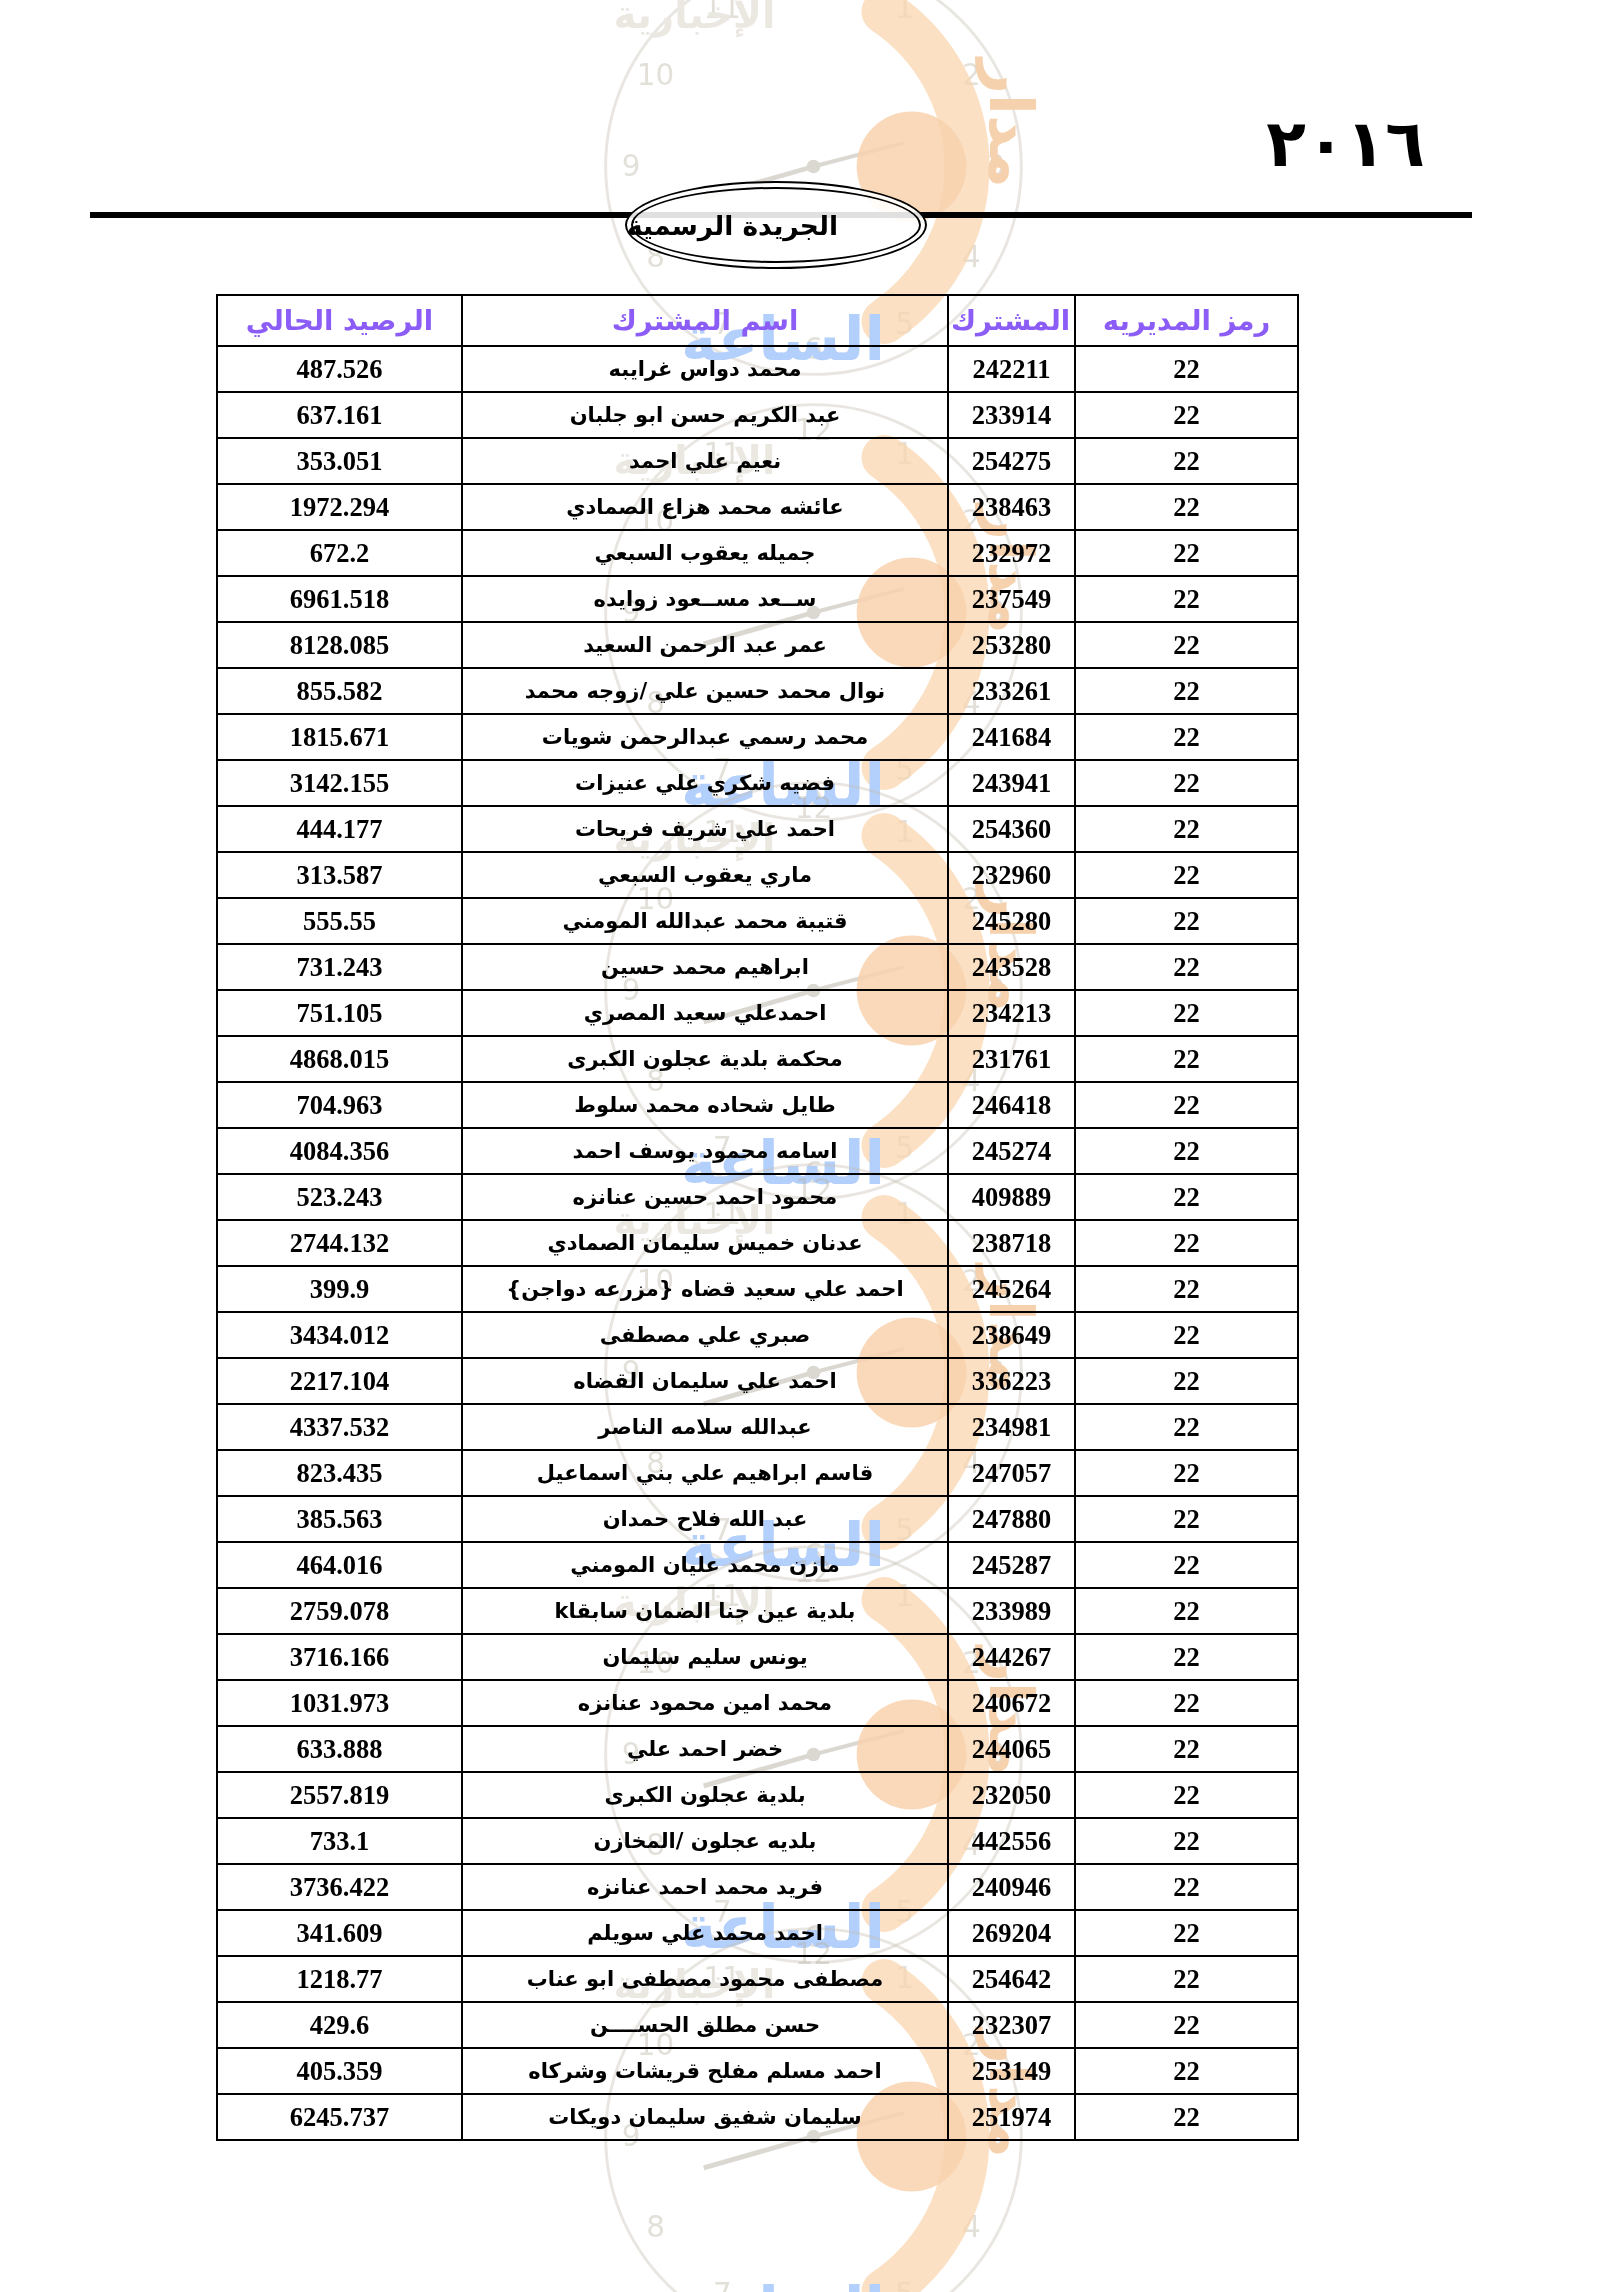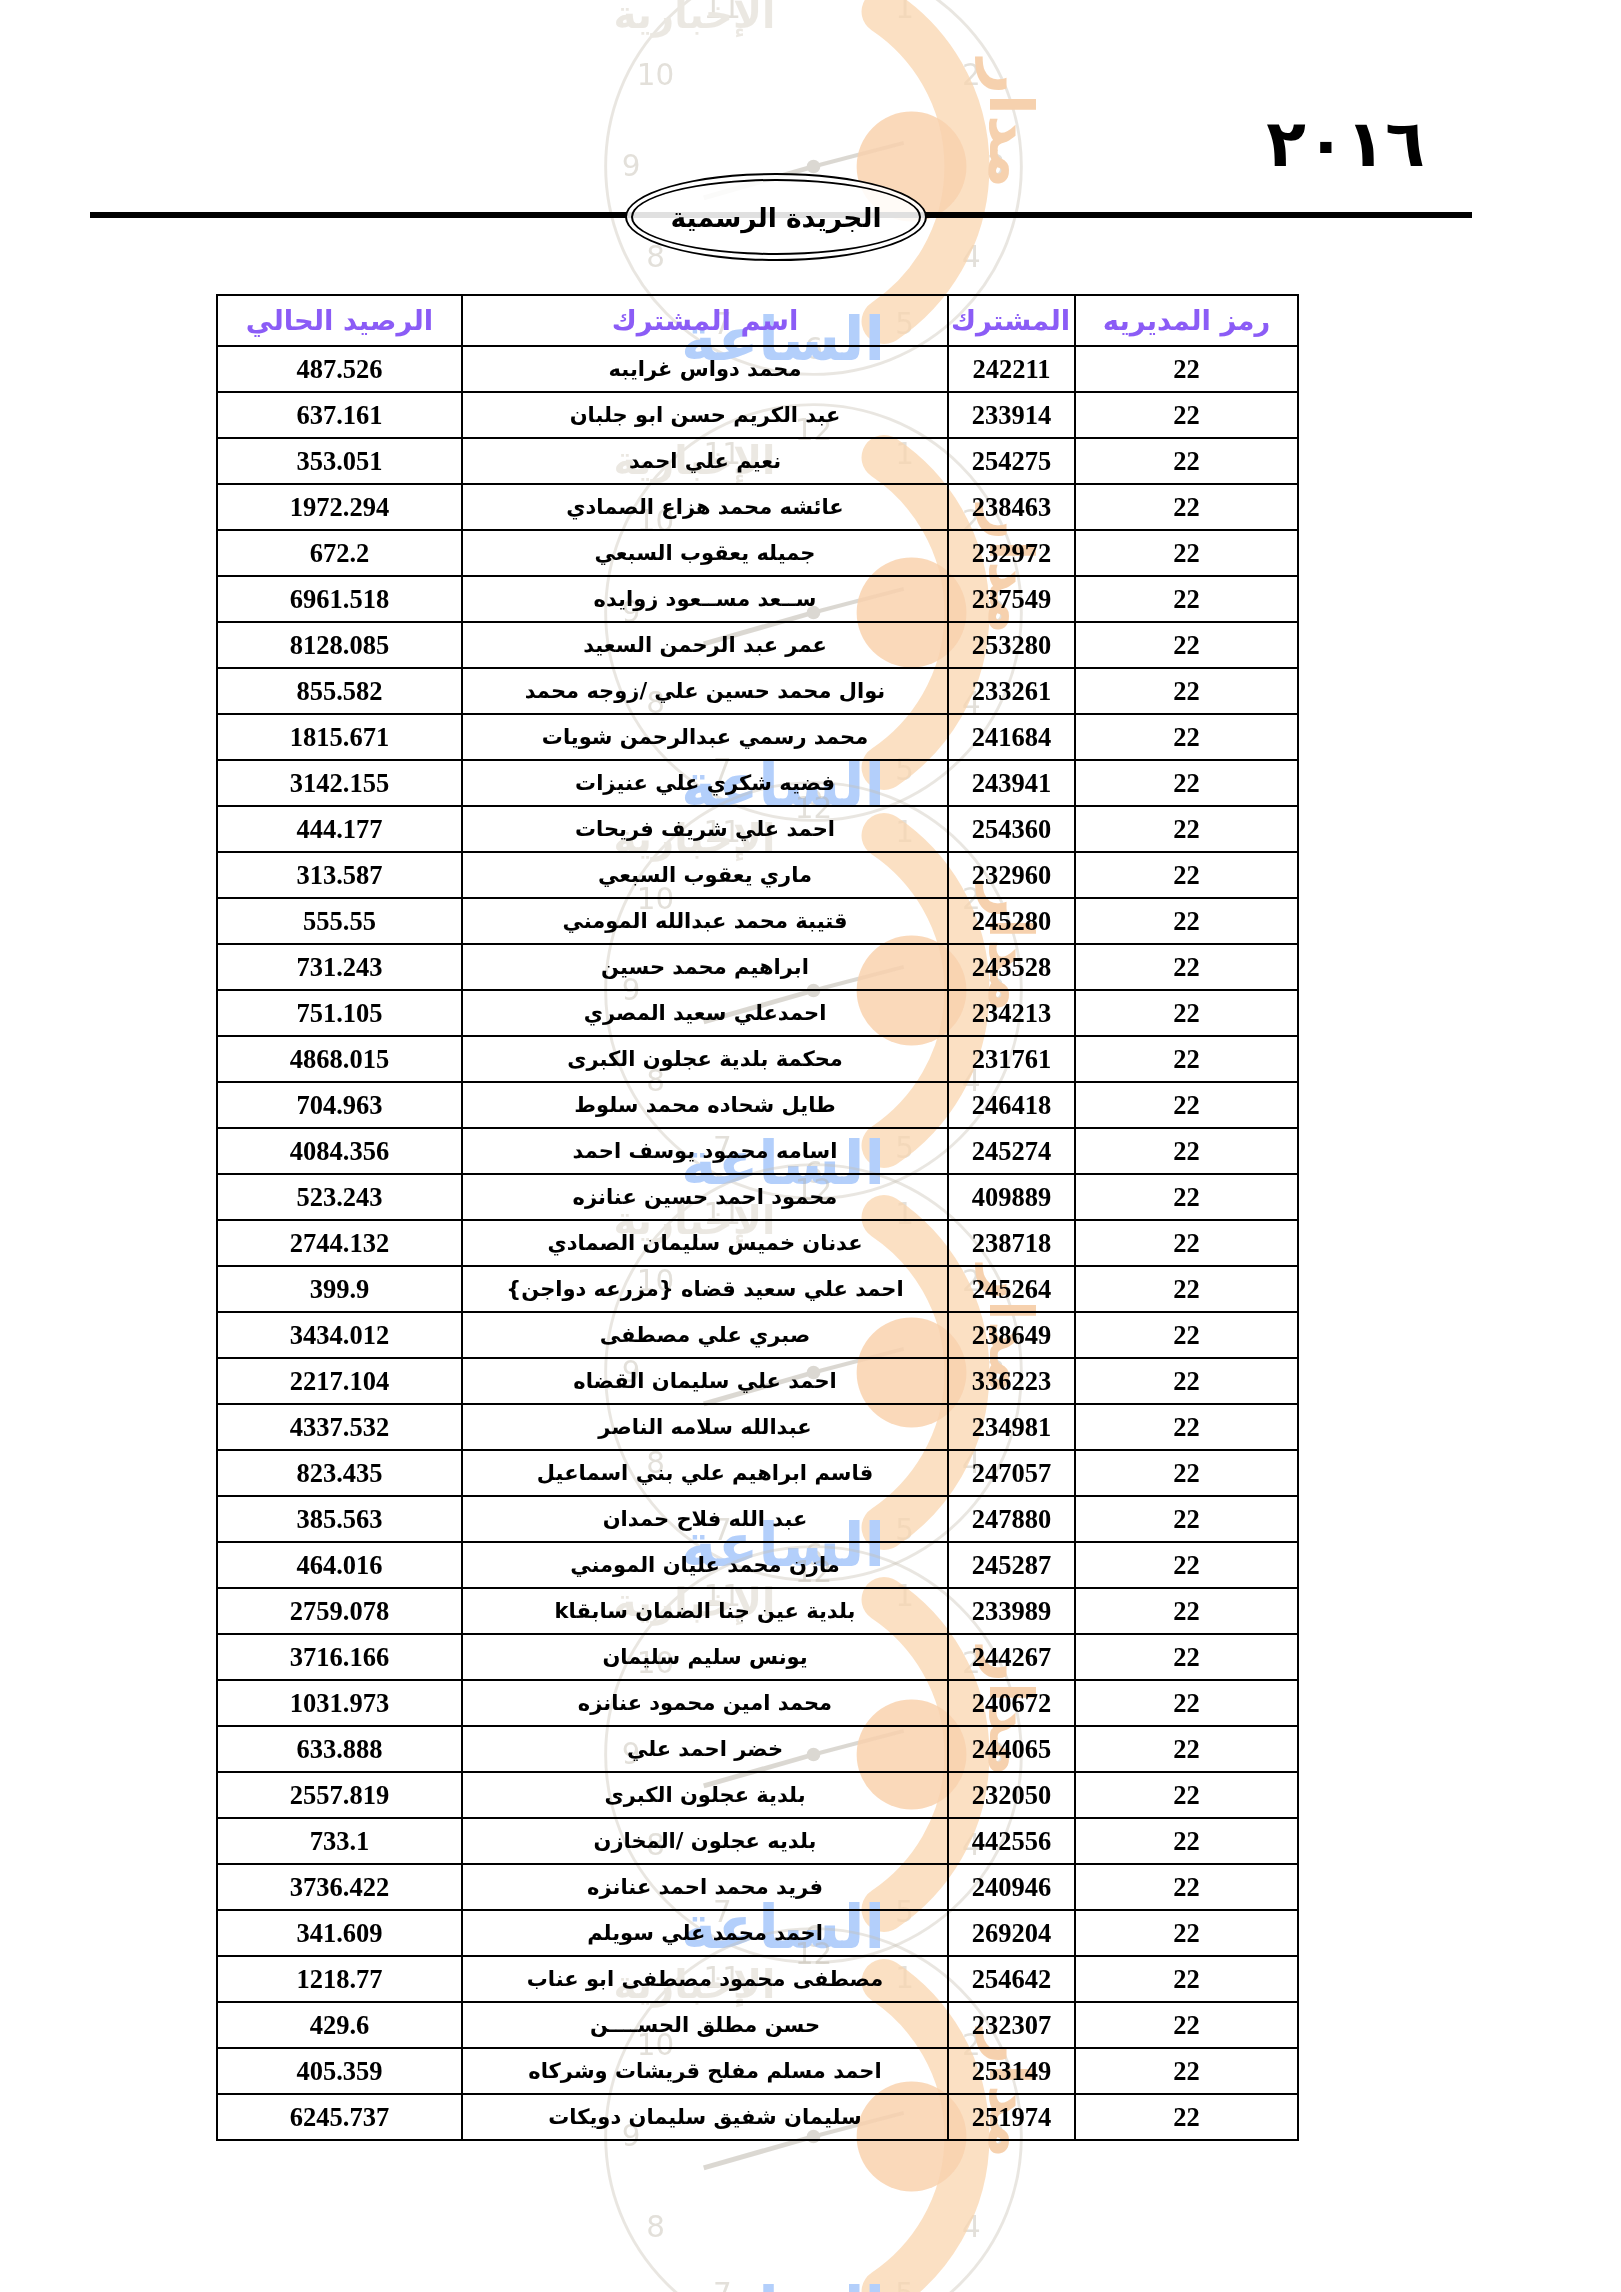"الجريدة الرسمية" .oval { justify-content: center -> flex-start; top: 173px -> 181px }
